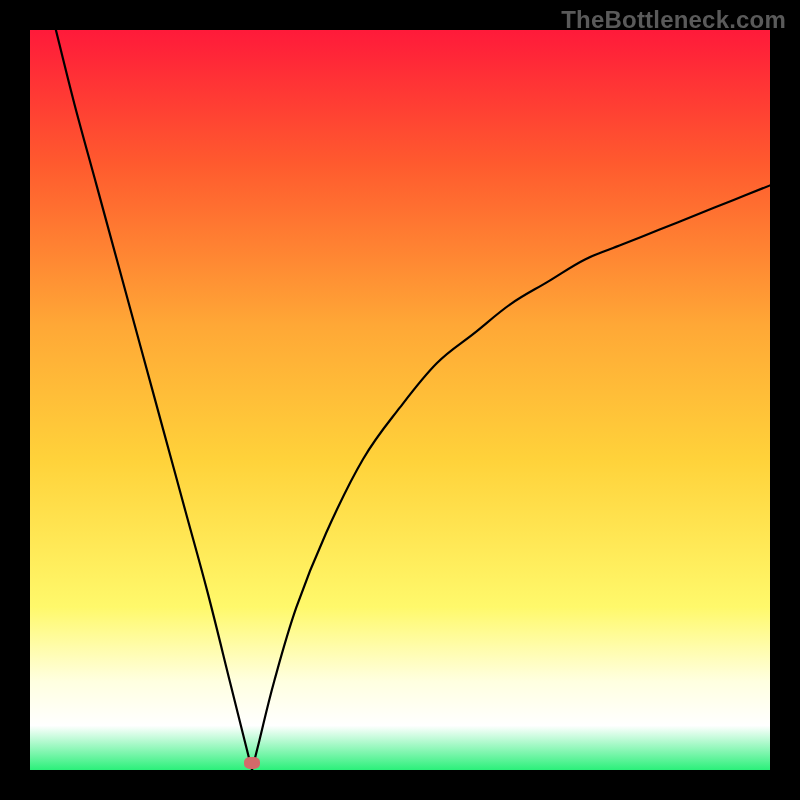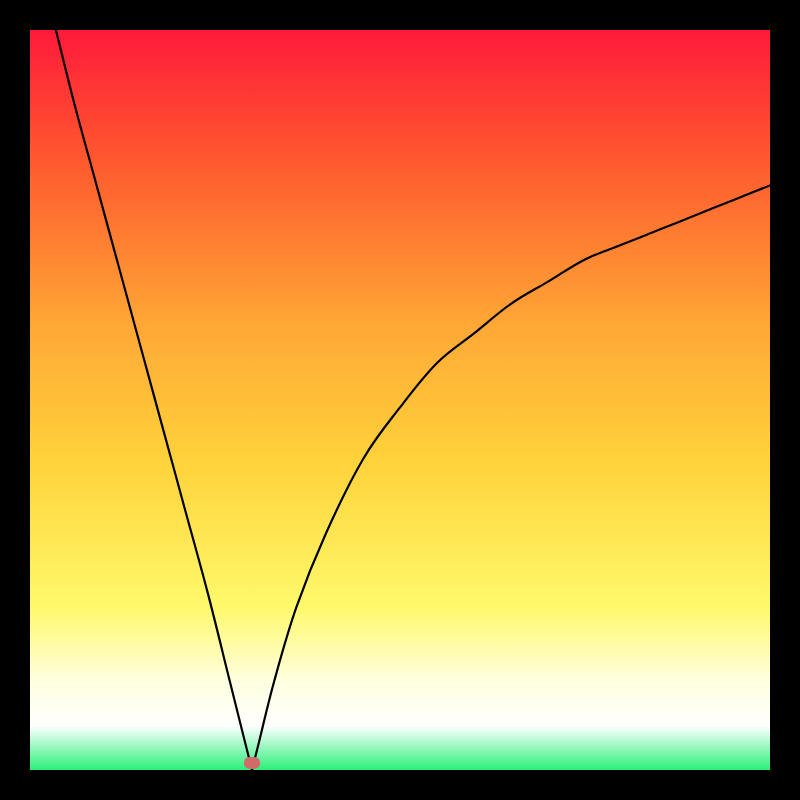"TheBottleneck.com" div.watermark { html: none -> <div>TheBottleneck.com</div> }
